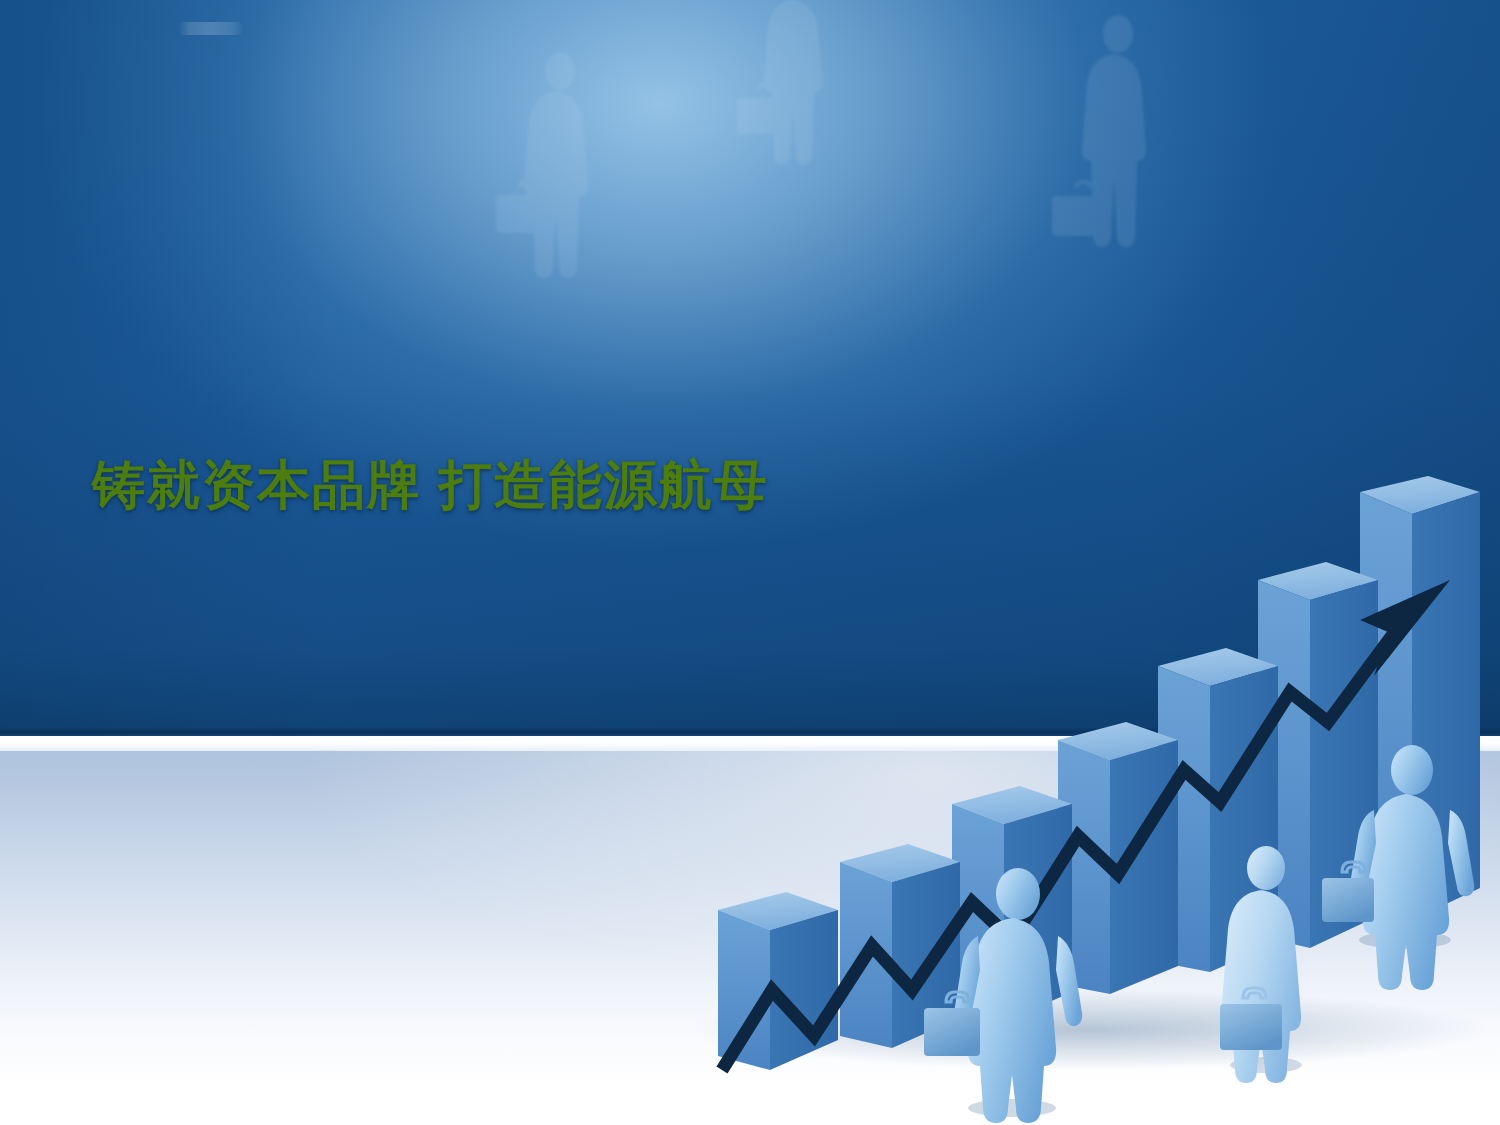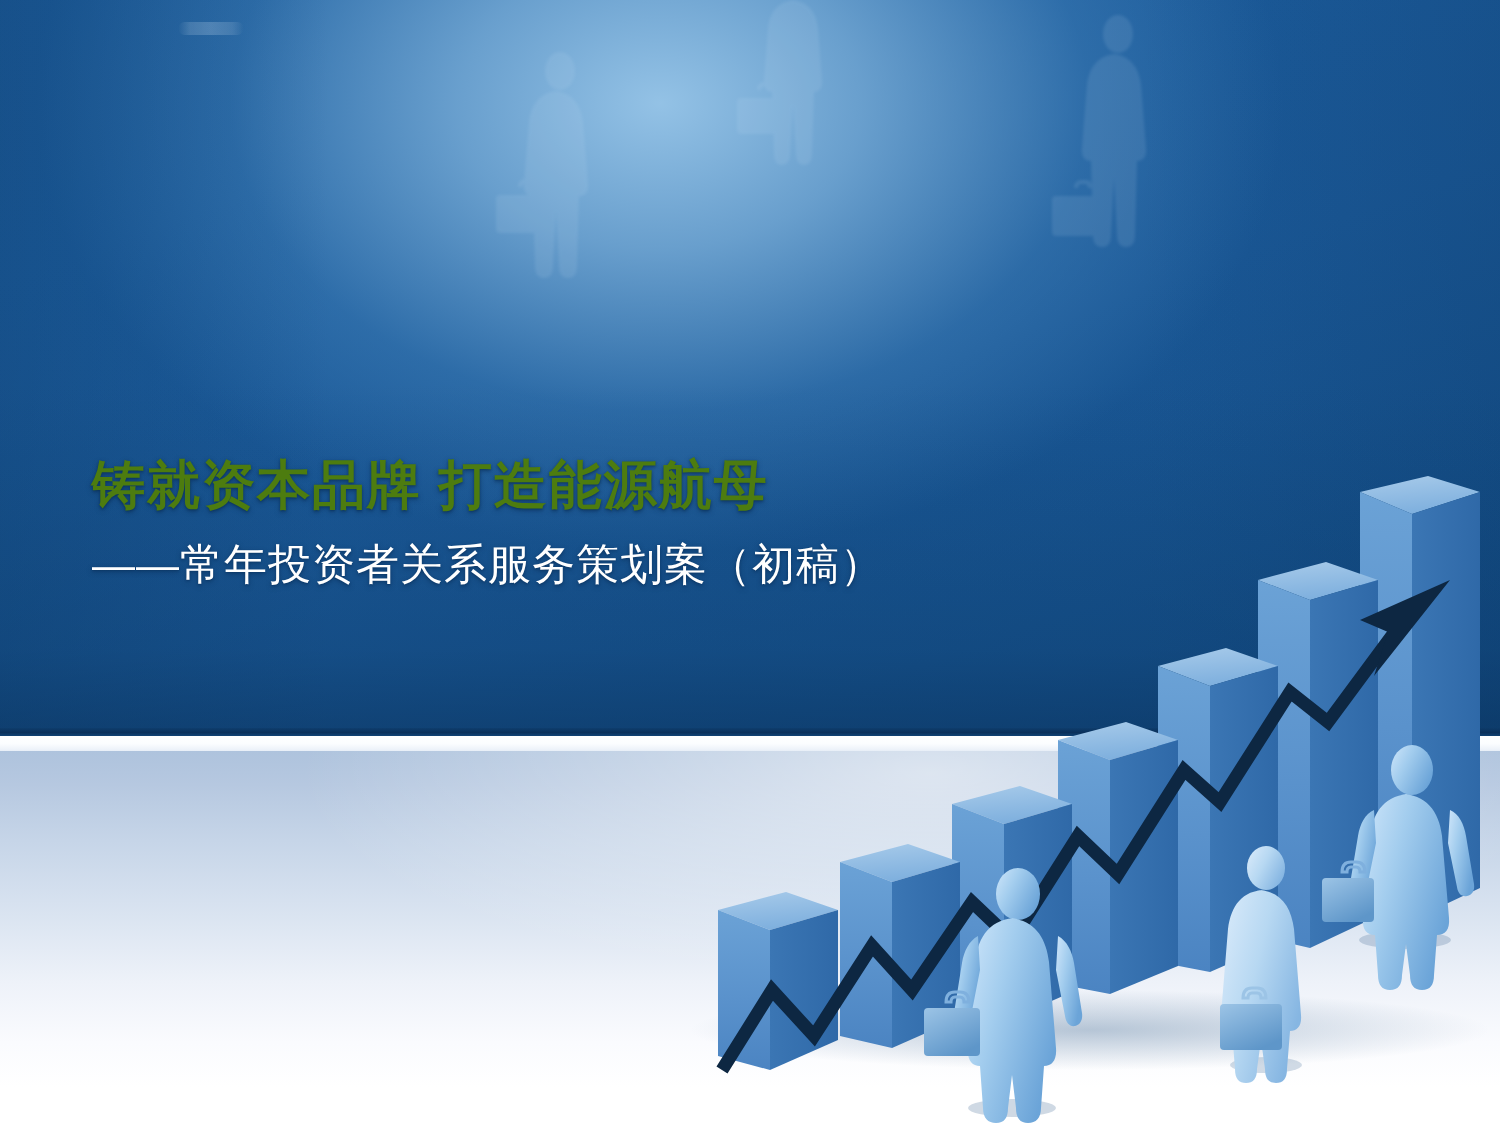"——常年投资者关系服务策划案（初稿）" div.sub-title { html: <div>——常年投资者关系服务策划案（初稿）</div> -> none }
